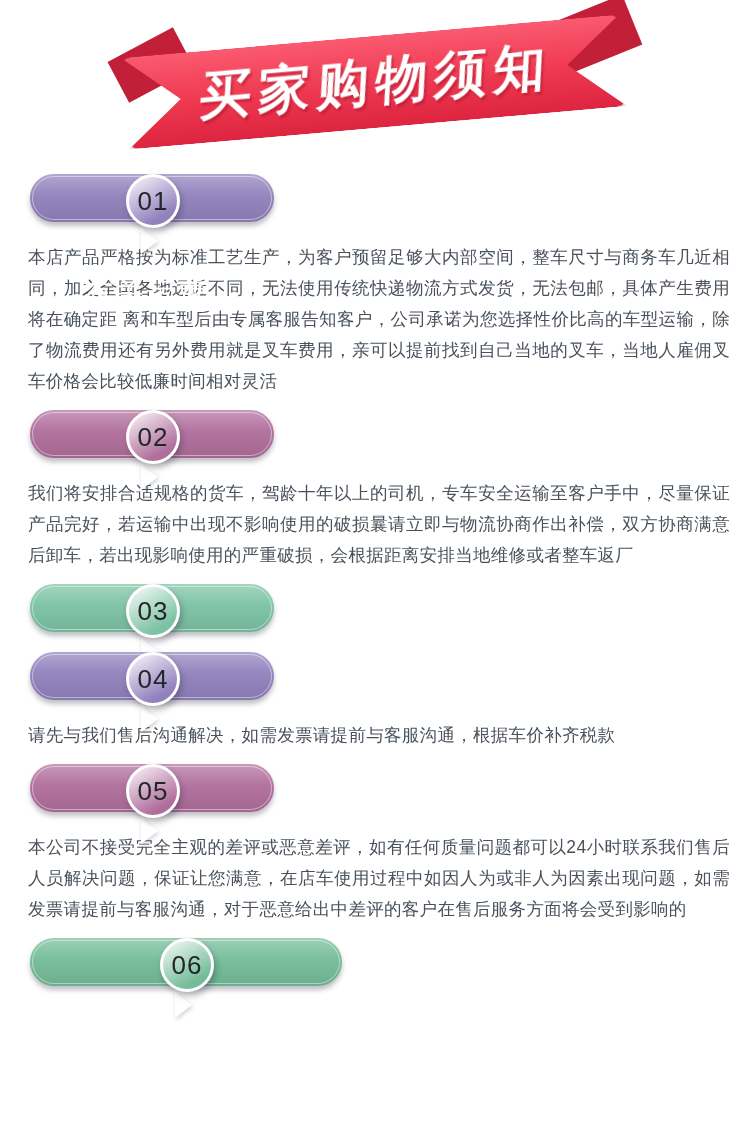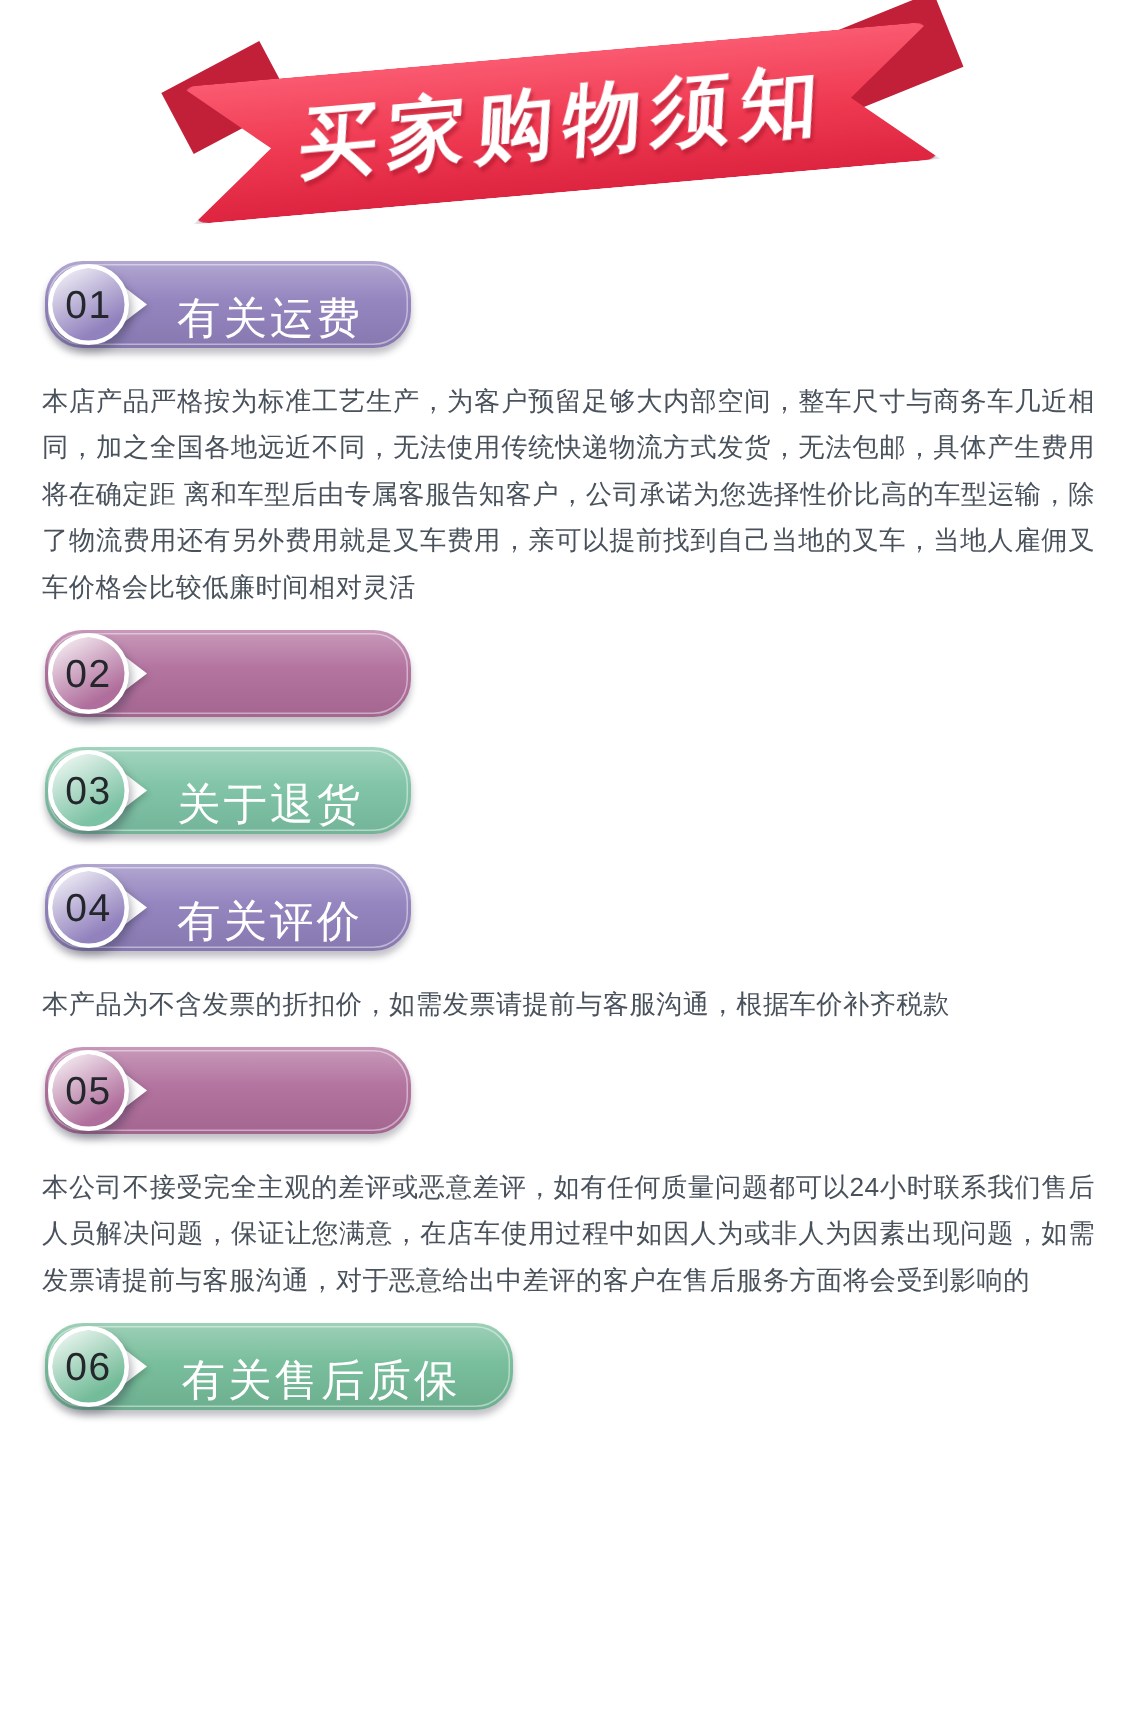"01" .badge { flex-direction: none -> column; height: 58px -> 48px }
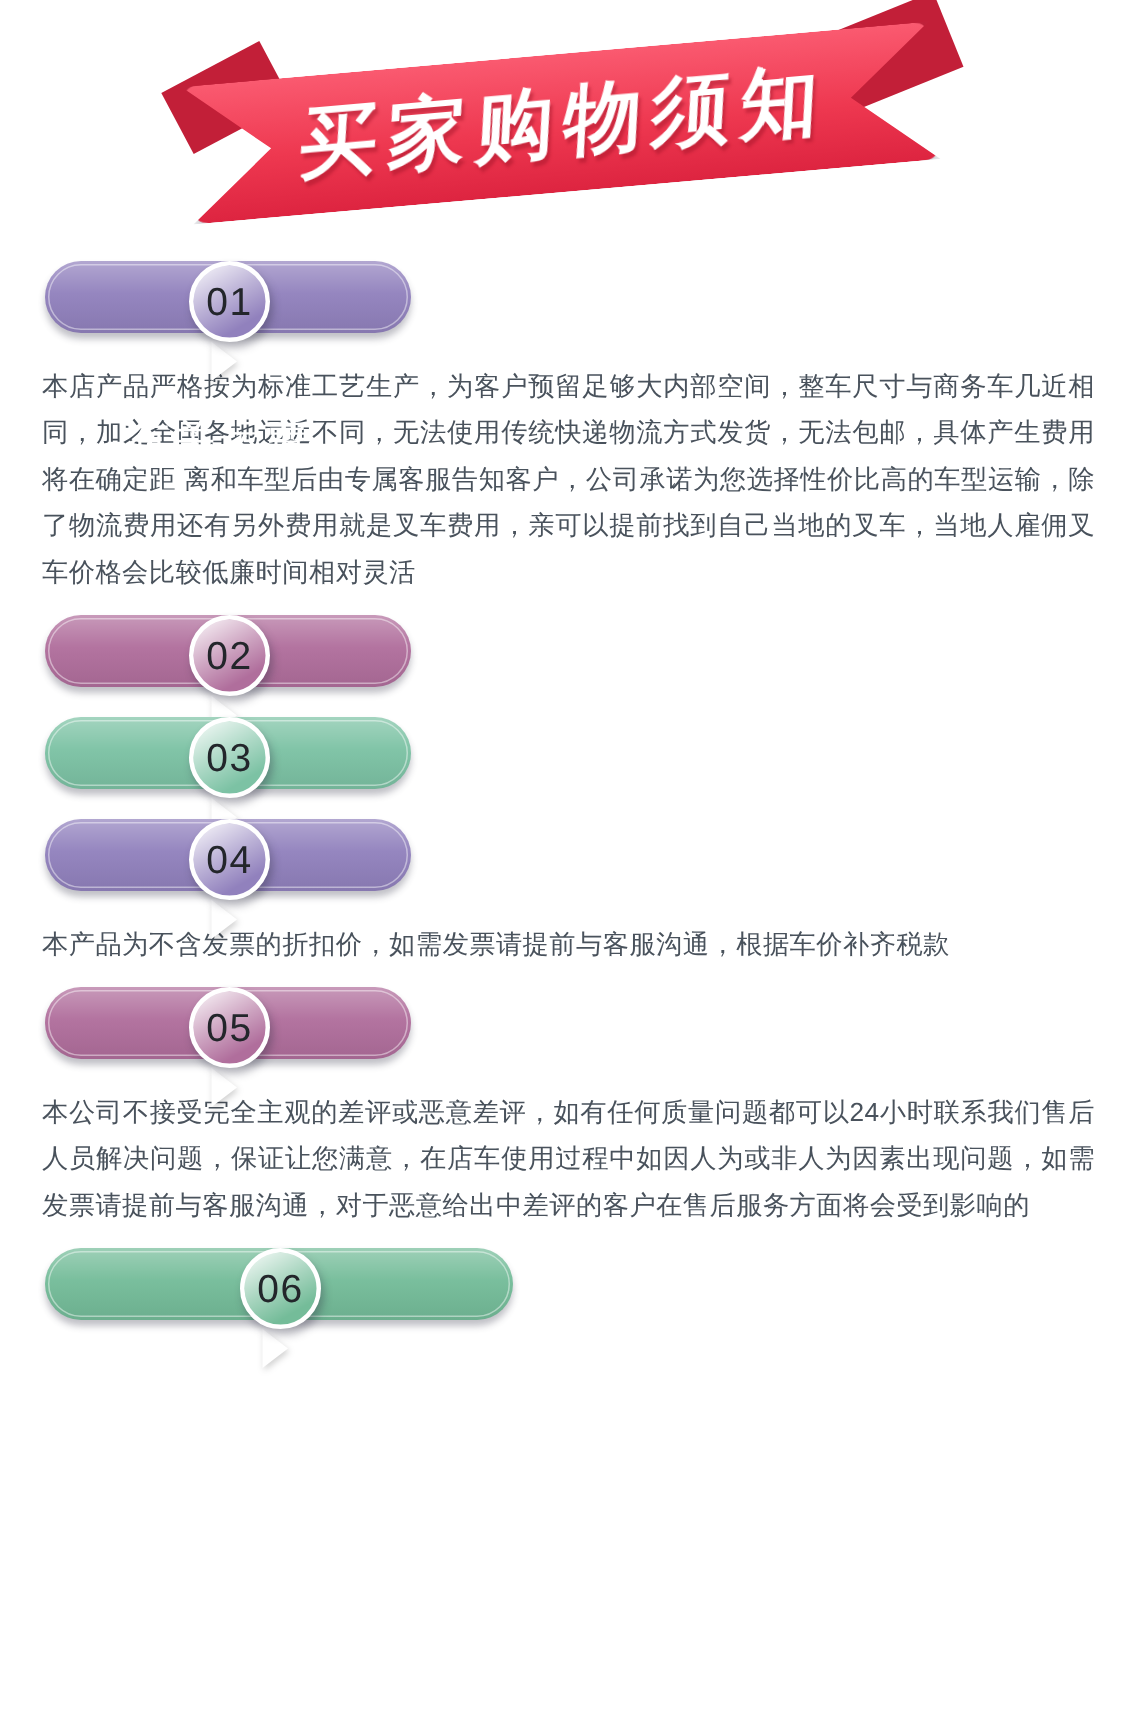"我们将安排合适规格的货车，驾龄十年以上的司机，专车安全运输至客户手中，尽量保证产" p.para { html: none -> <p>我们将安排合适规格的货车，驾龄十年以上的司机，专车安全运输至客户手中，尽量保证产品完好，若运输中出现不影响使用的破损曩请立即与物流协商作出补偿，双方协商满意后卸车，若出现影响使用的严重破损，会根据距离安排当地维修或者整车返厂</p> }
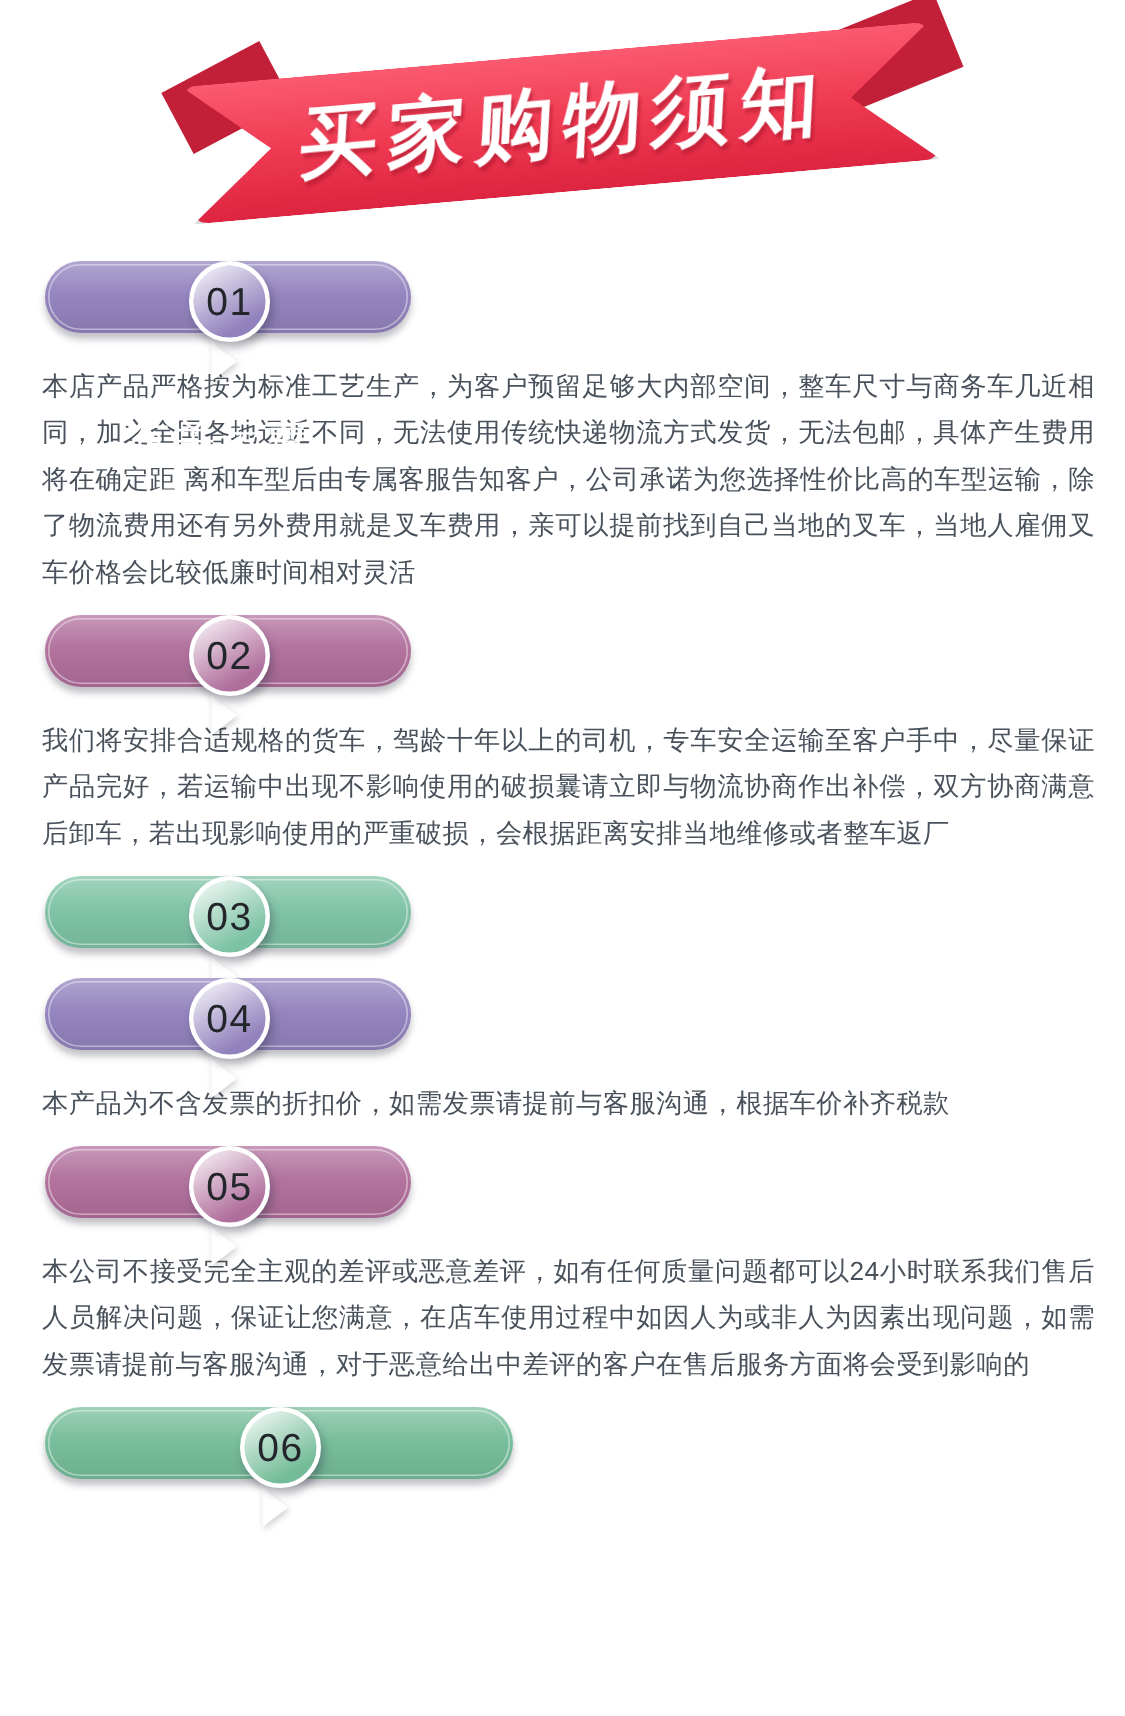"本产品为不含发票的折扣价，如需发票请提前与客服沟通，根据车价补齐税款" p.para { text: 本产品为不含发票的折扣价 -> 请先与我们售后沟通解决 }
